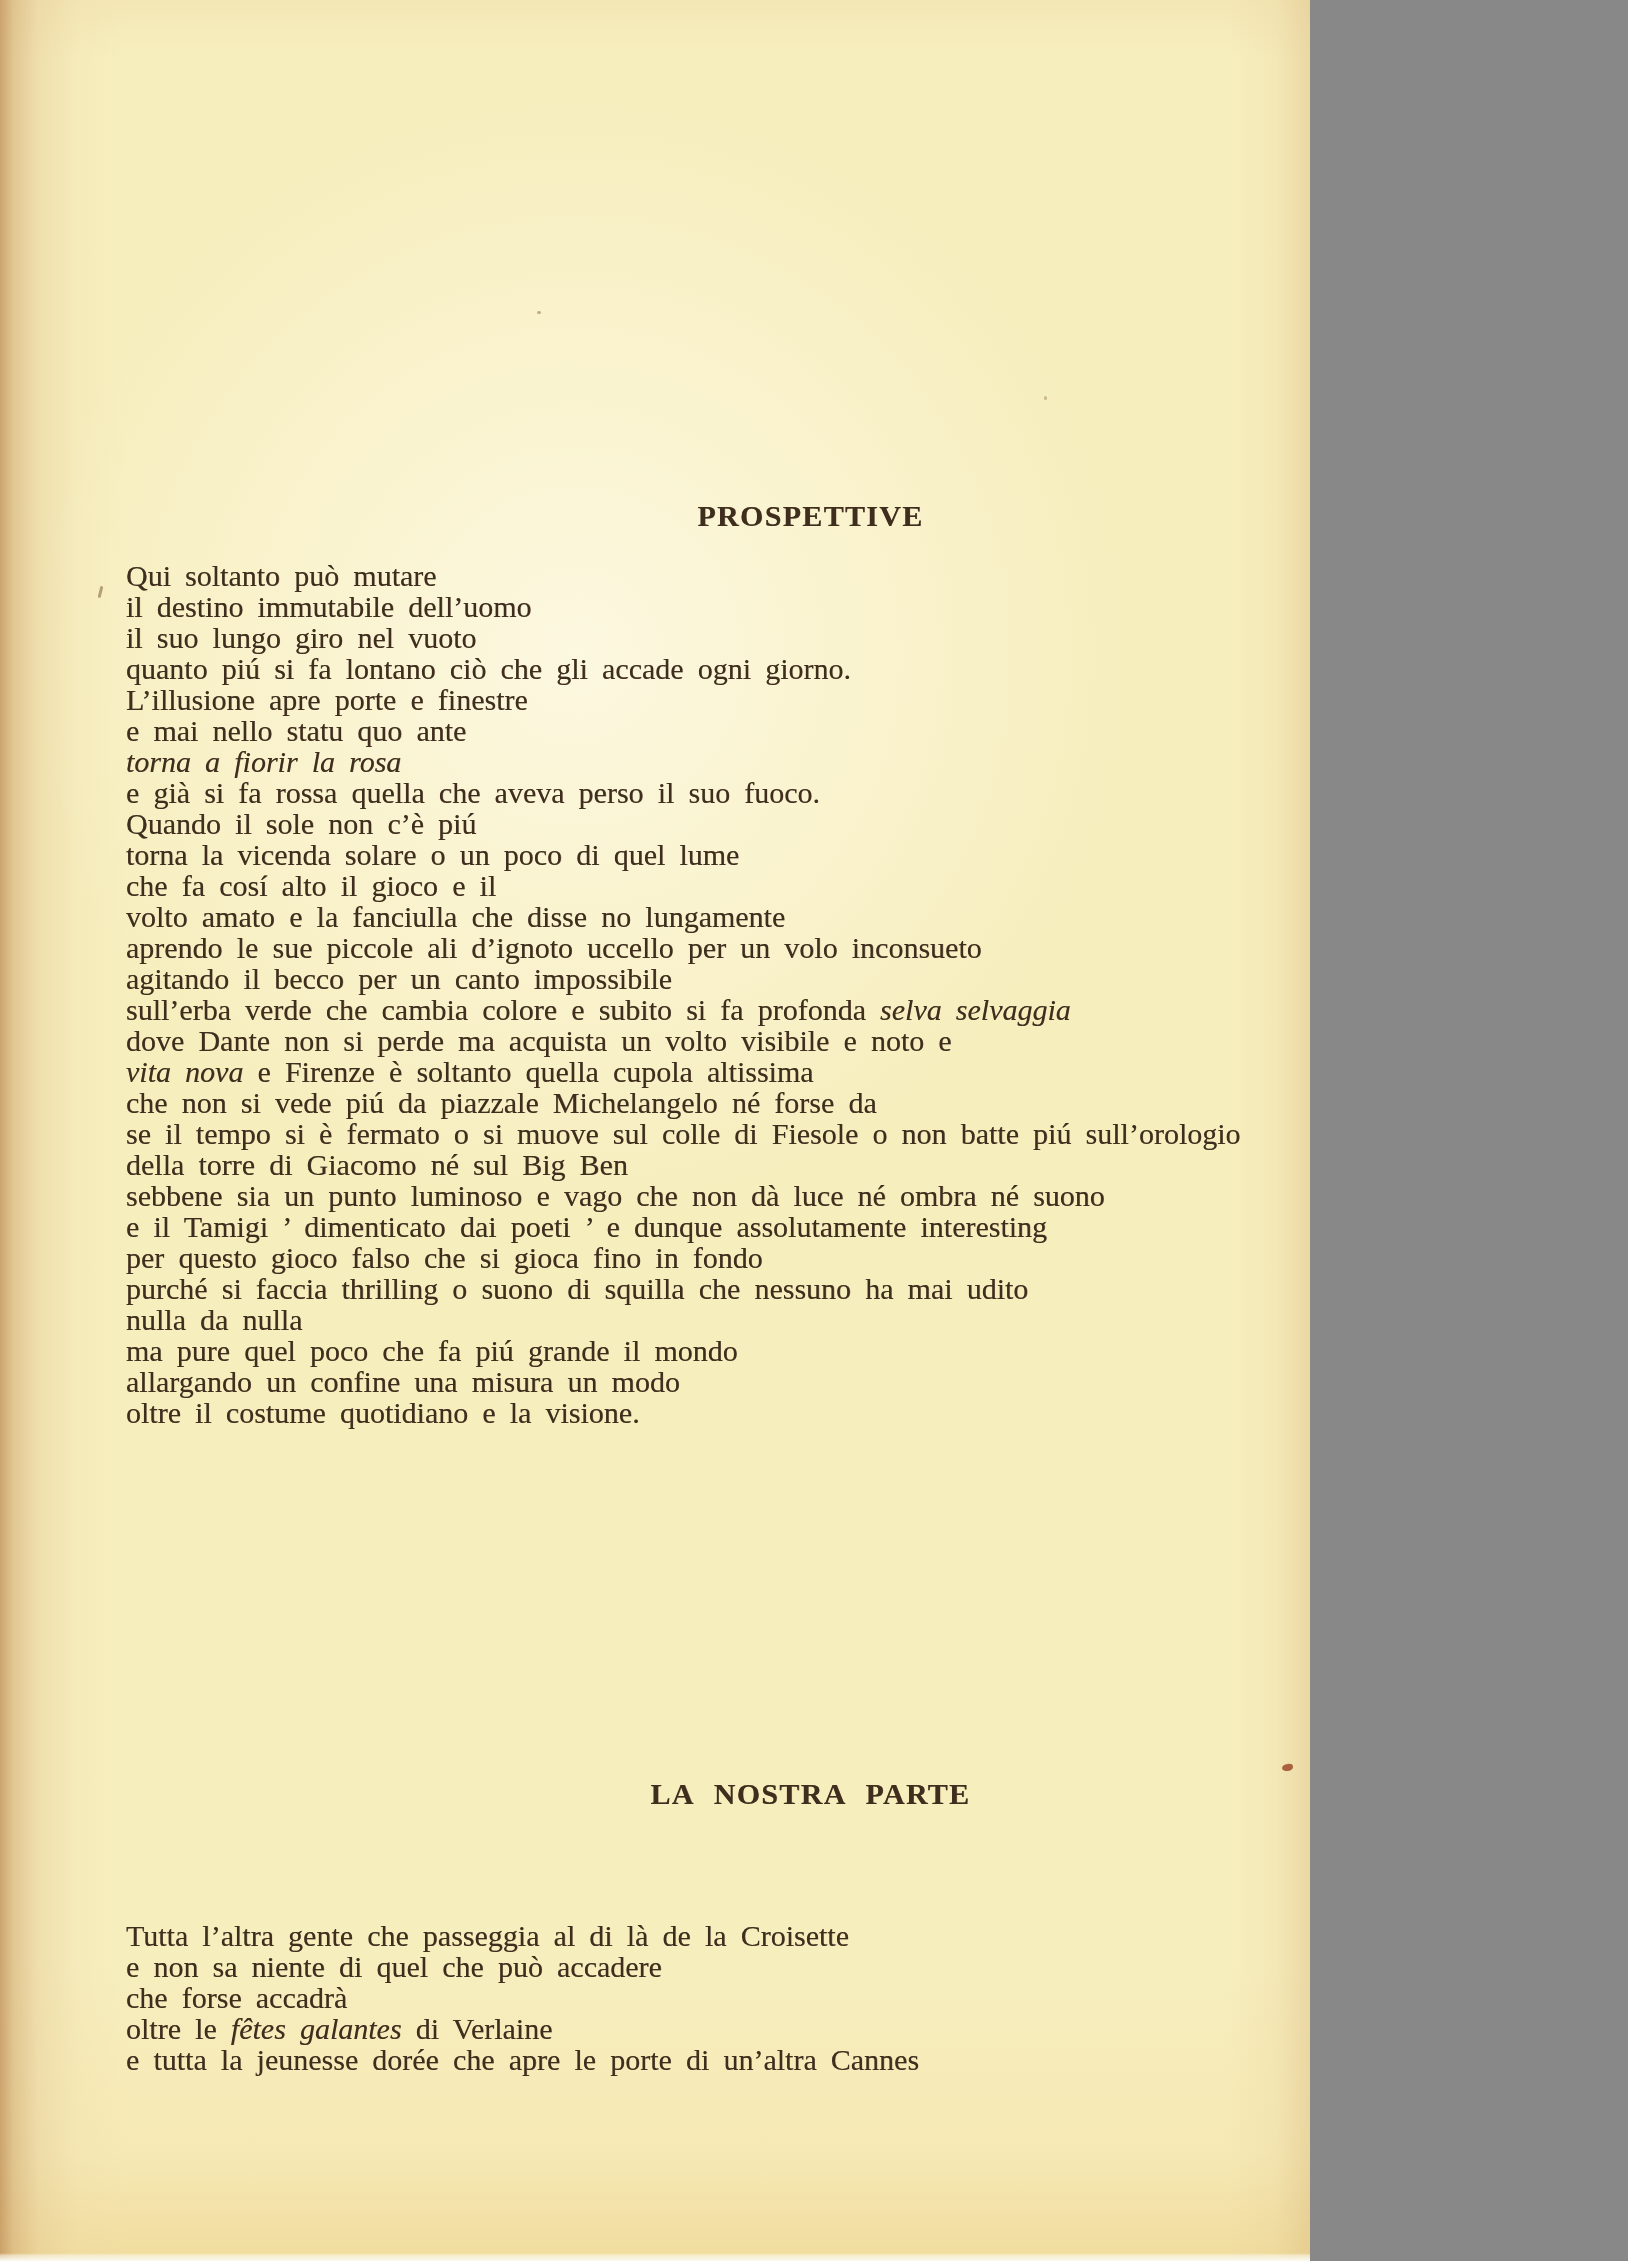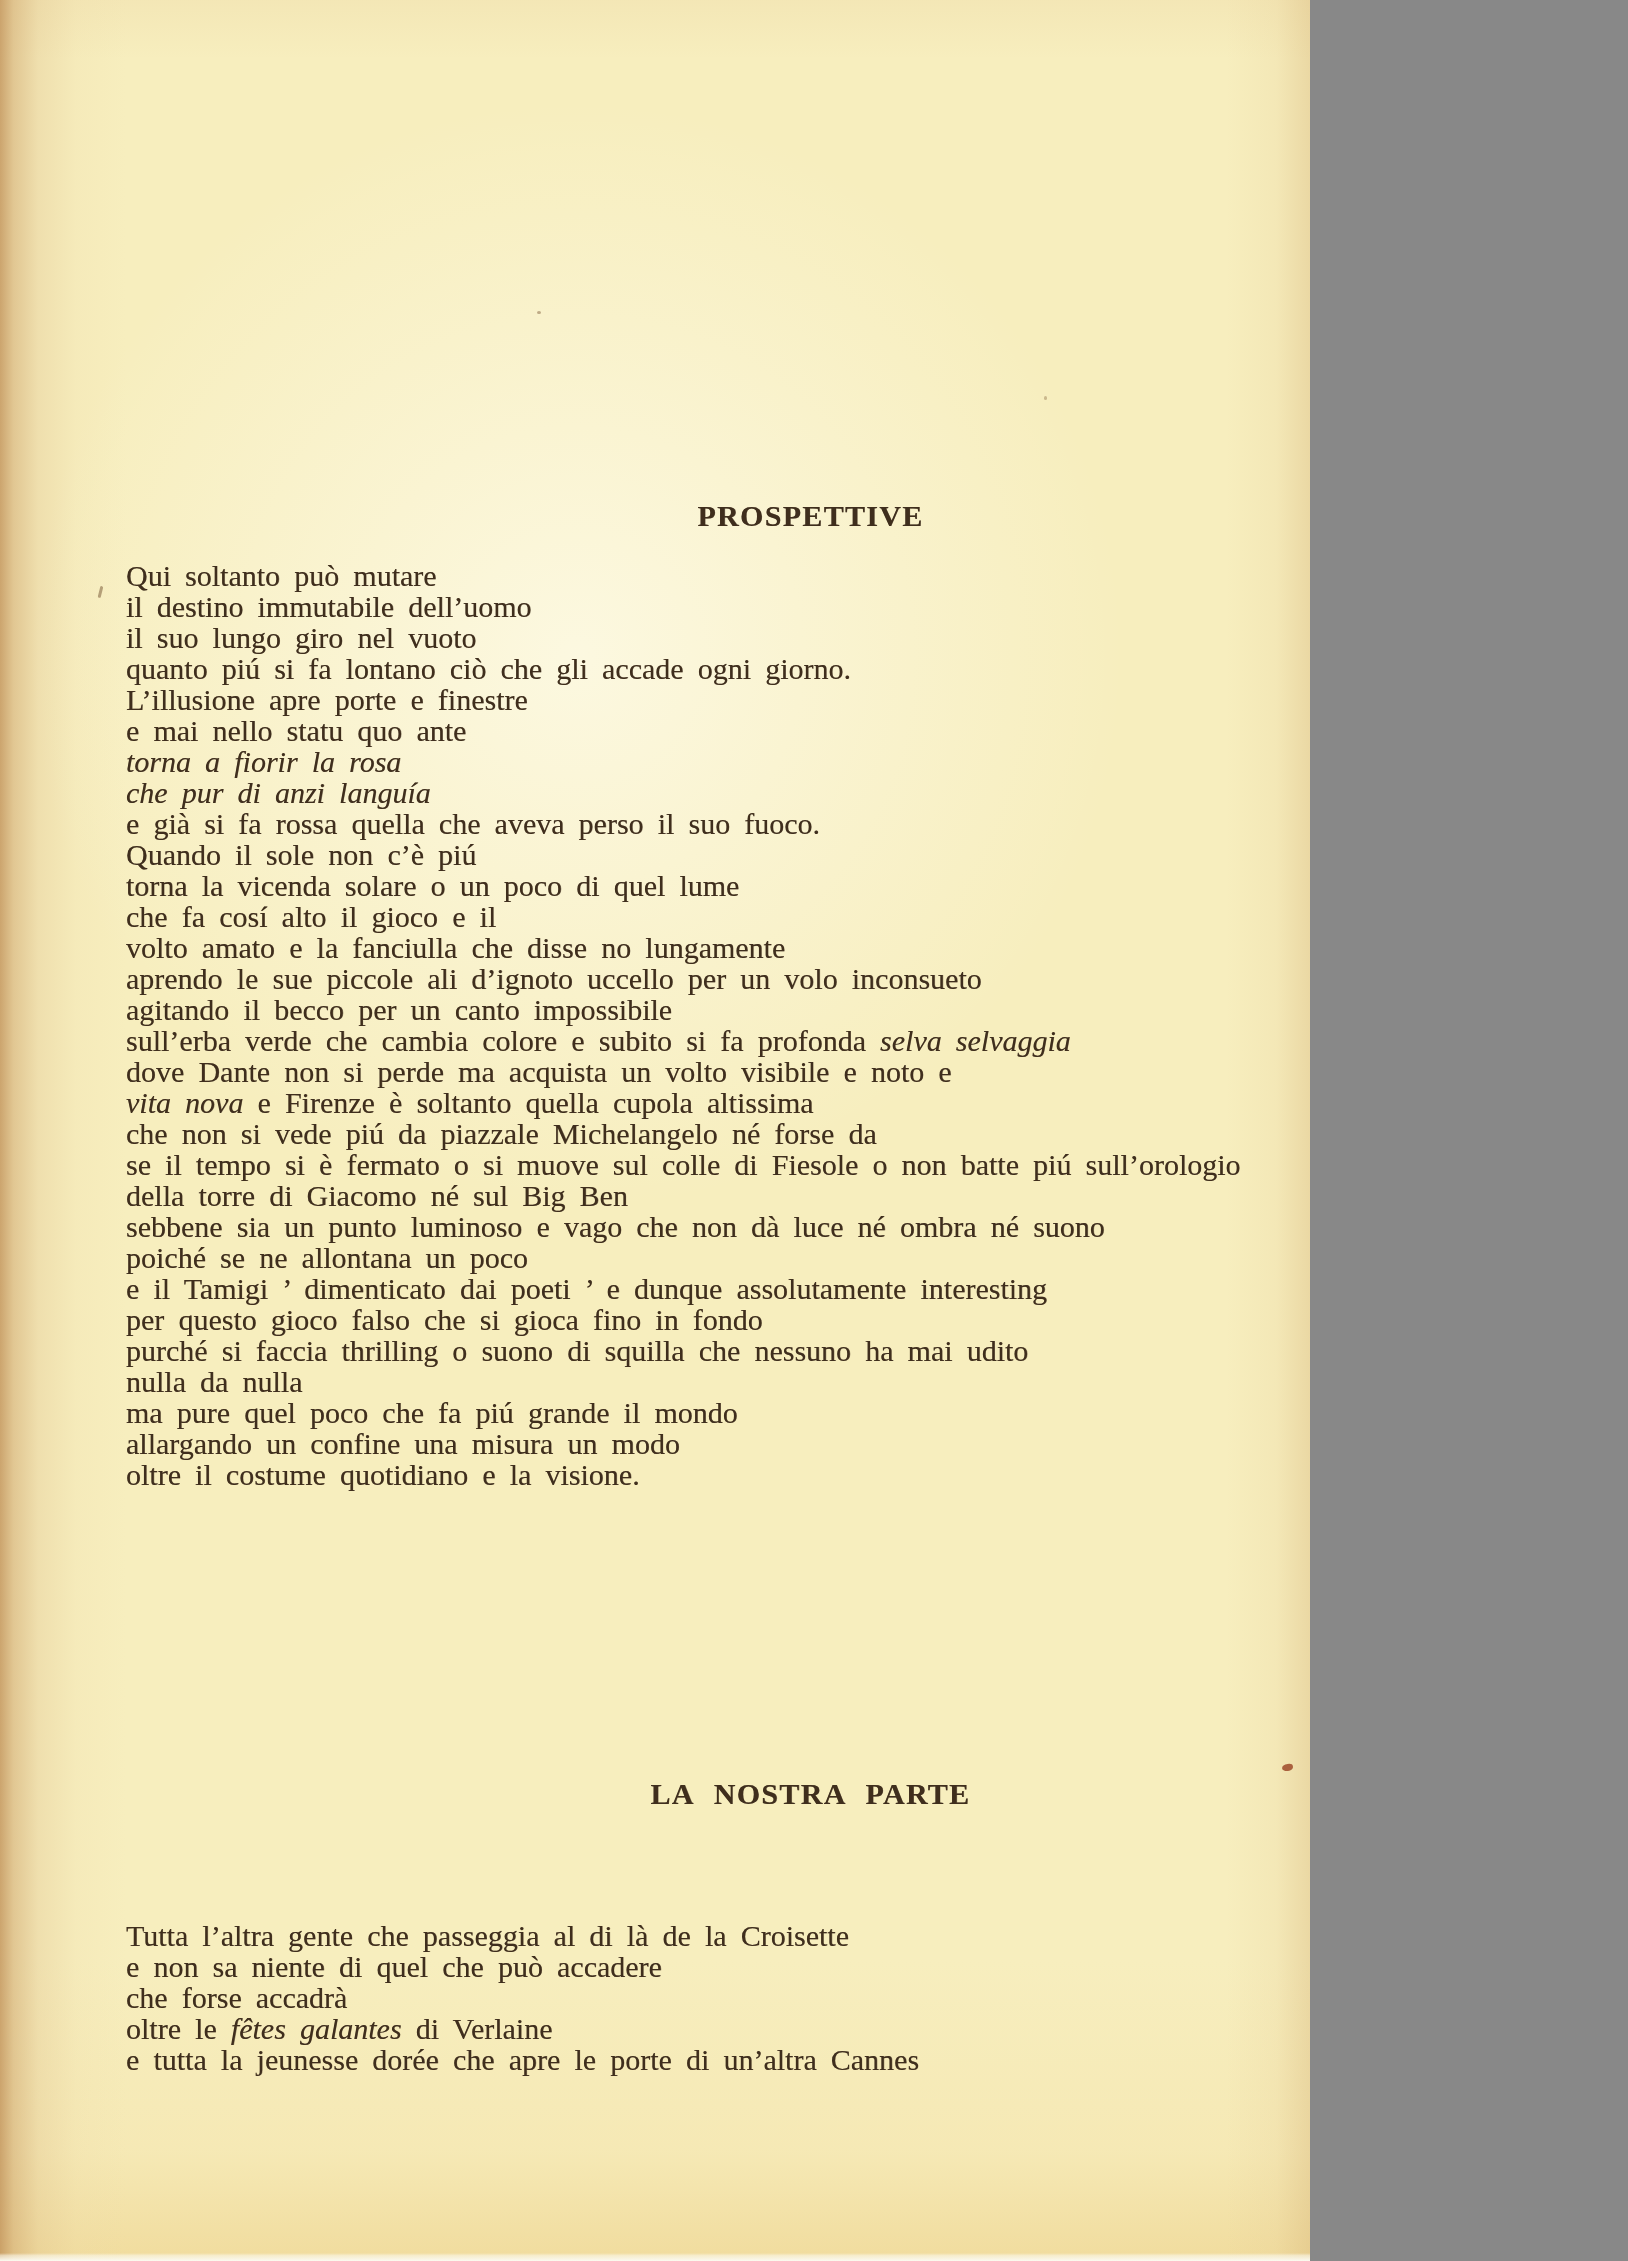"che pur di anzi languía" div.line { html: <div><span>che pur di anzi languía</span></div> -> none }
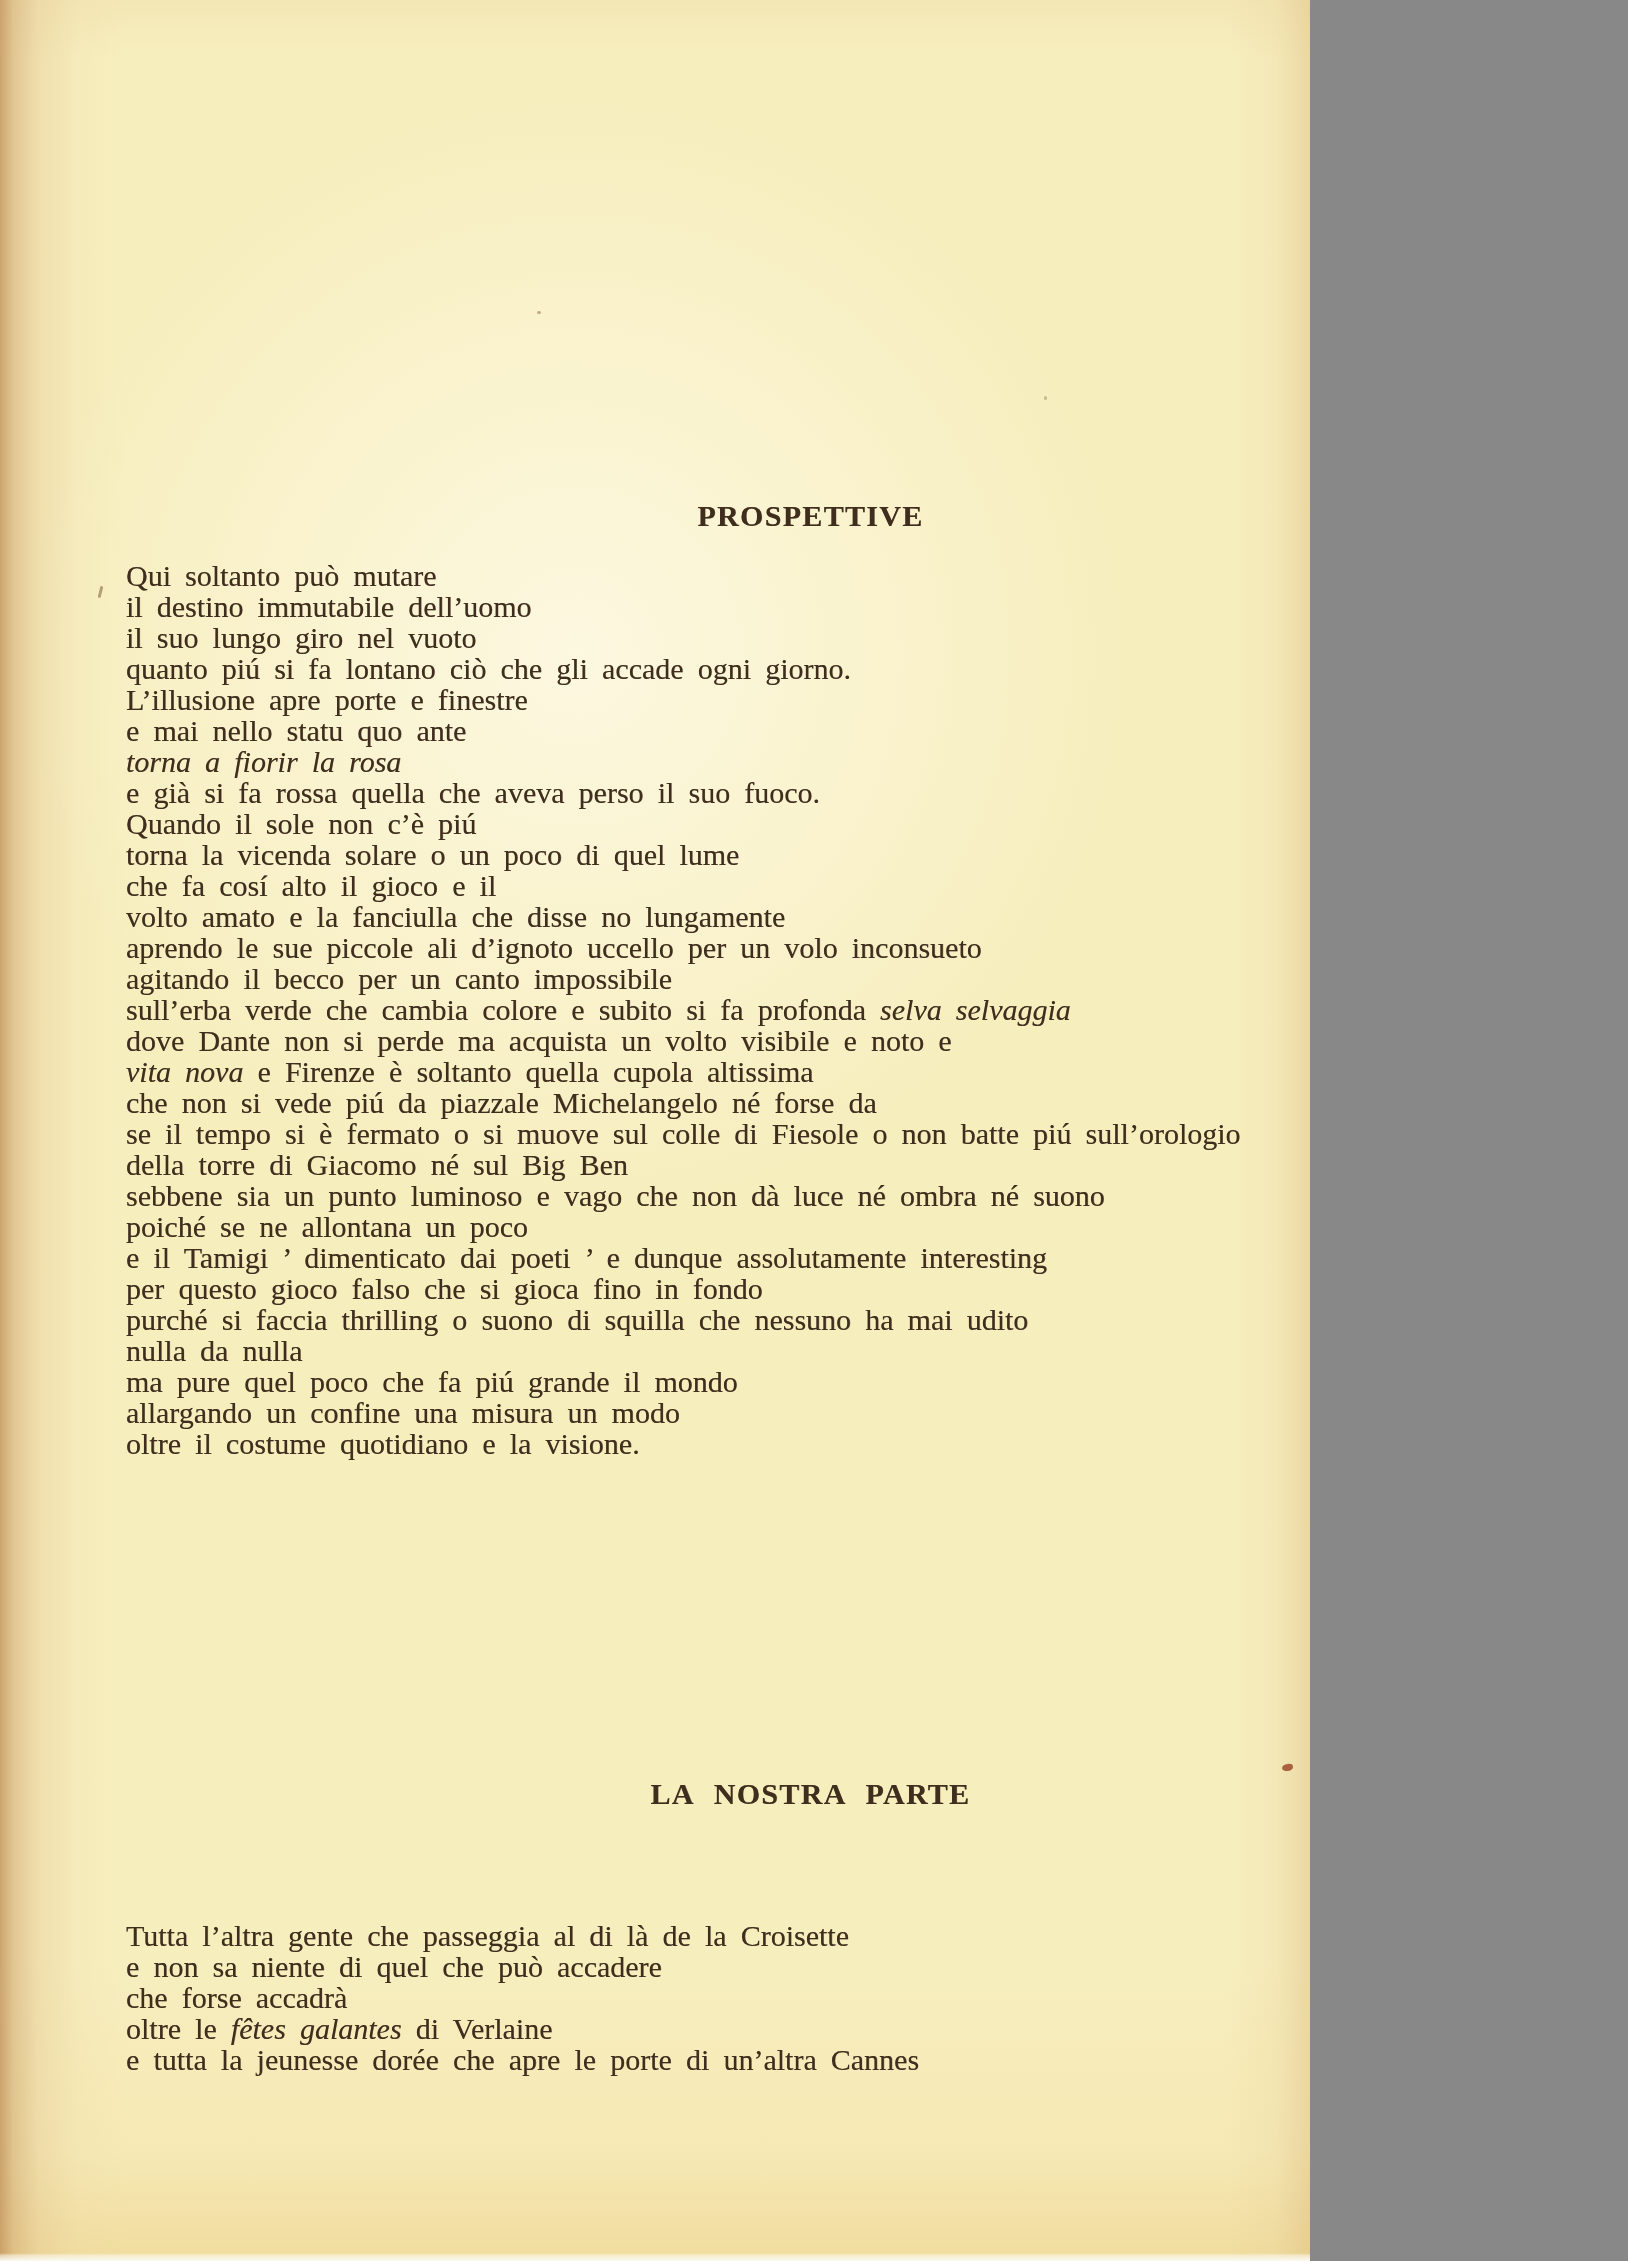"poiché se ne allontana un" div.line { html: <div><span>poiché se ne allontana un poco</span></div> -> none }
